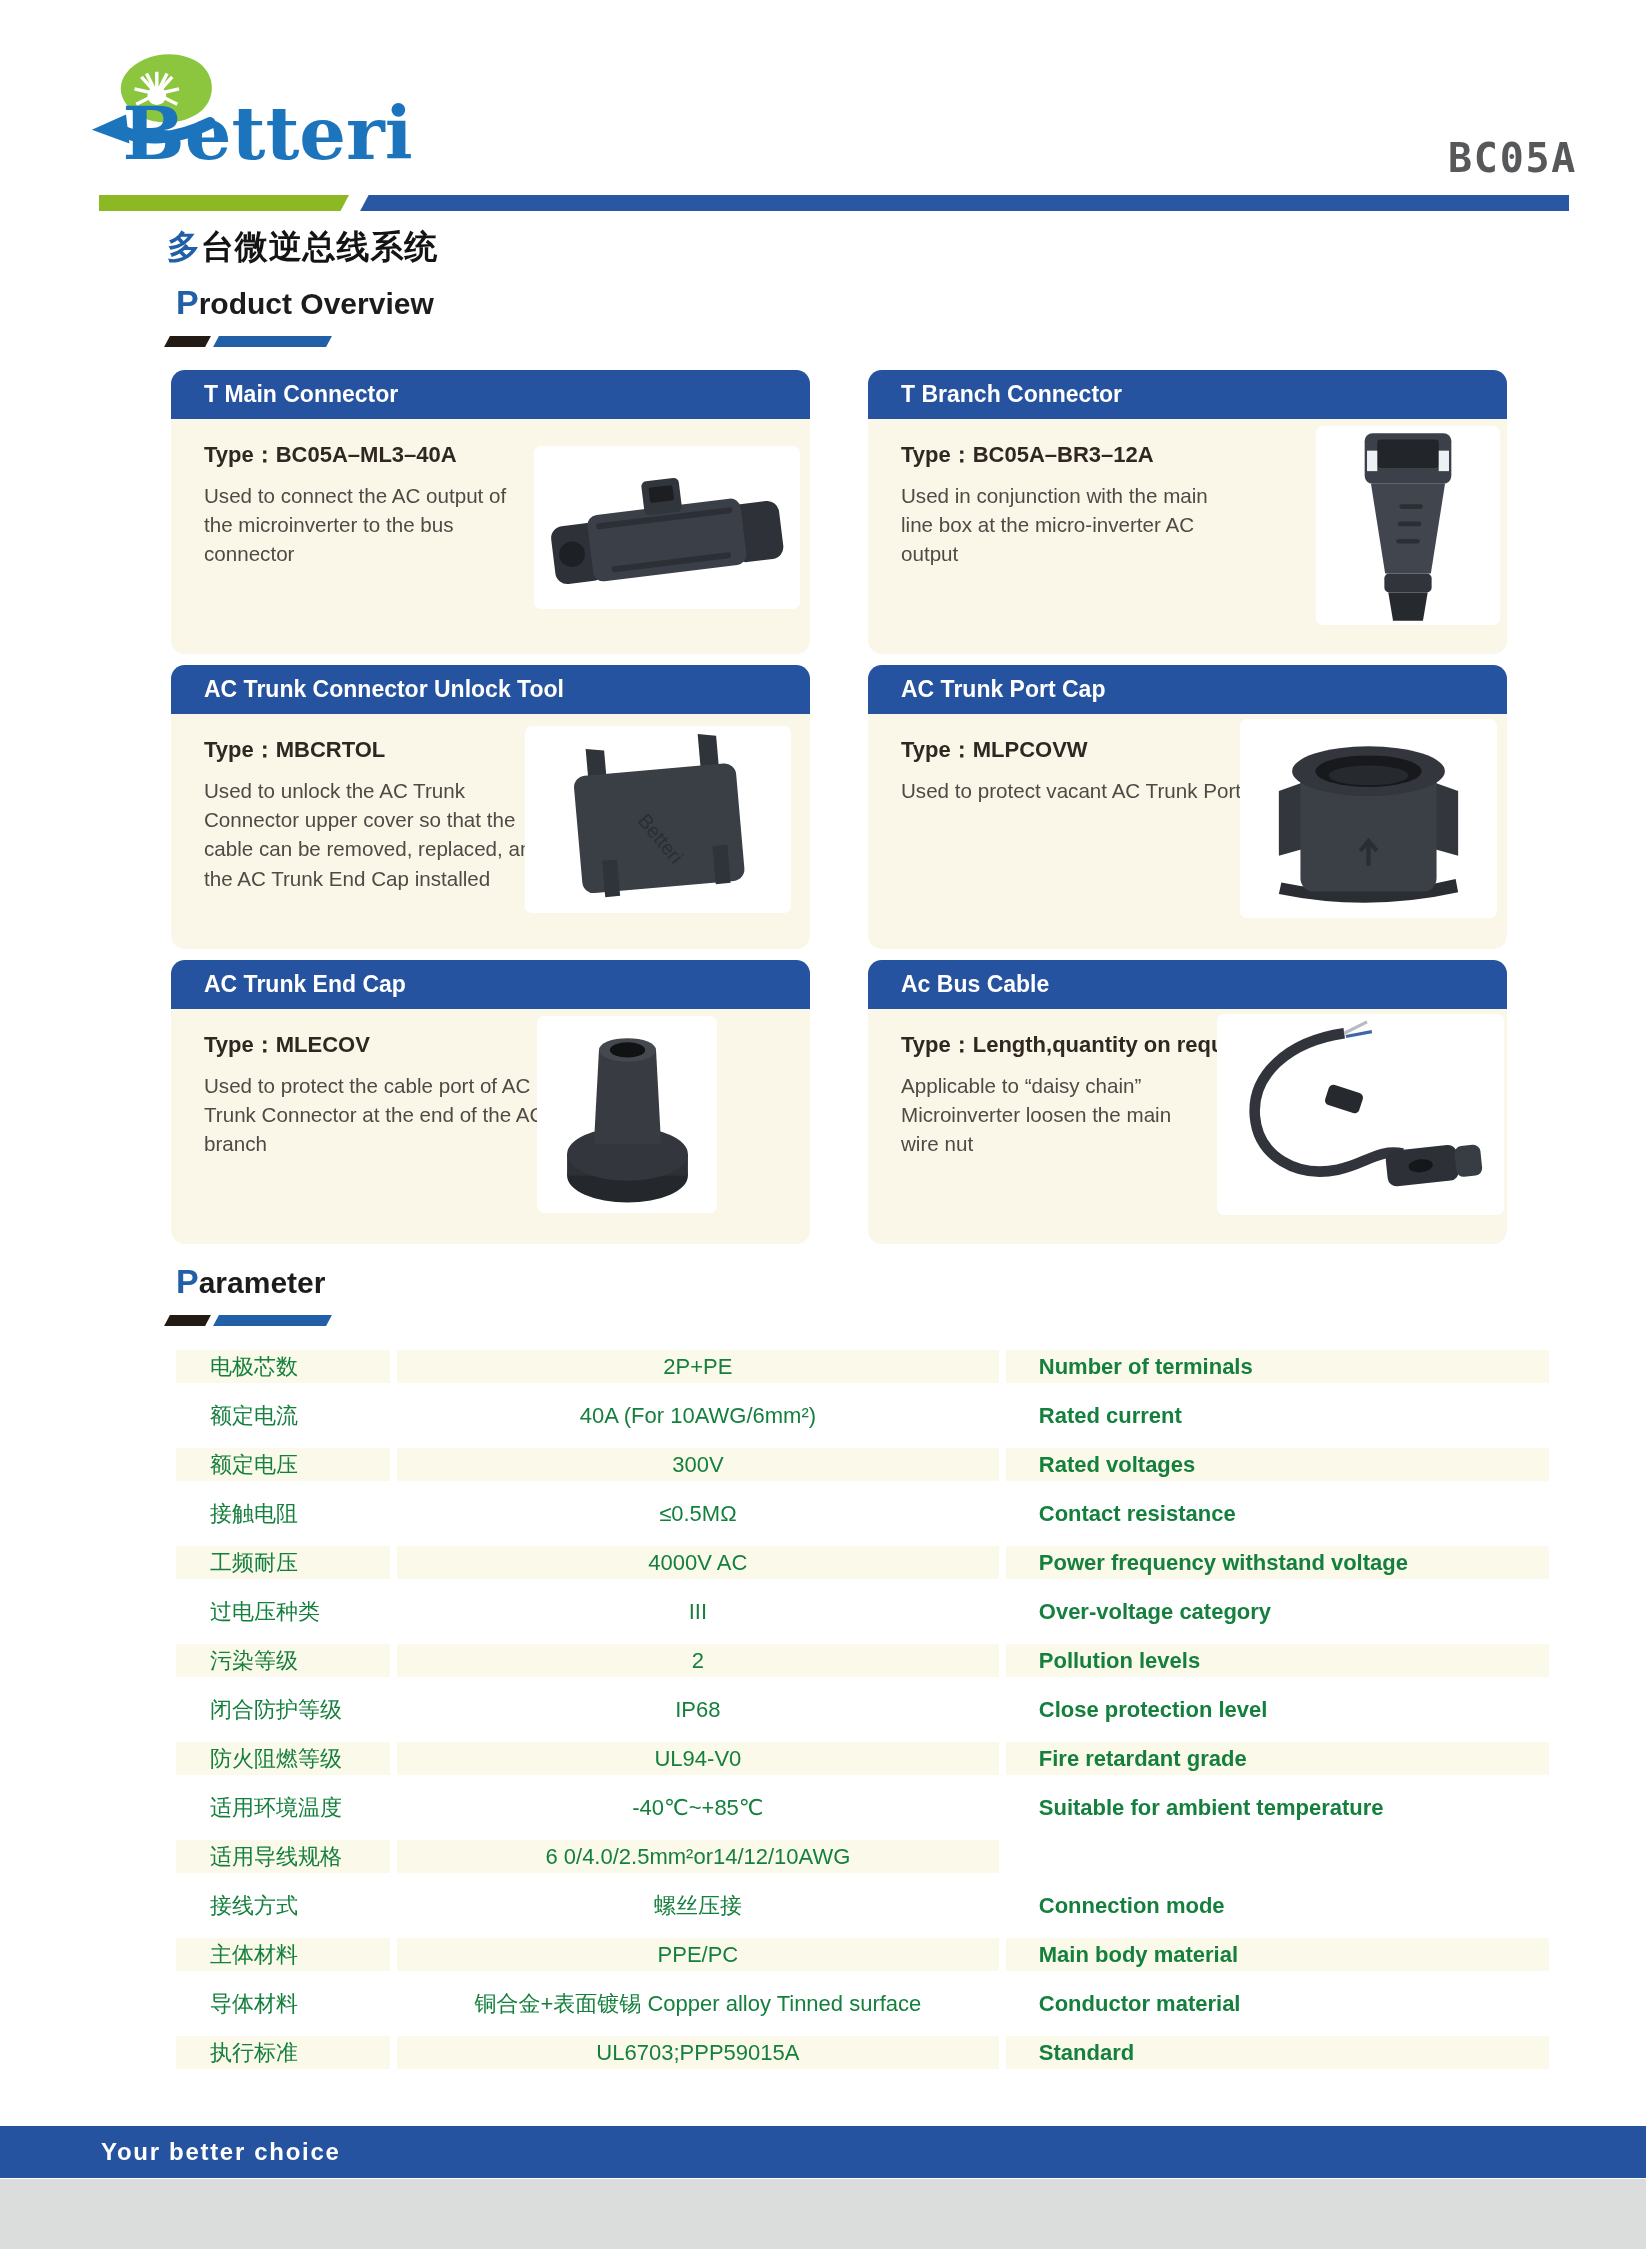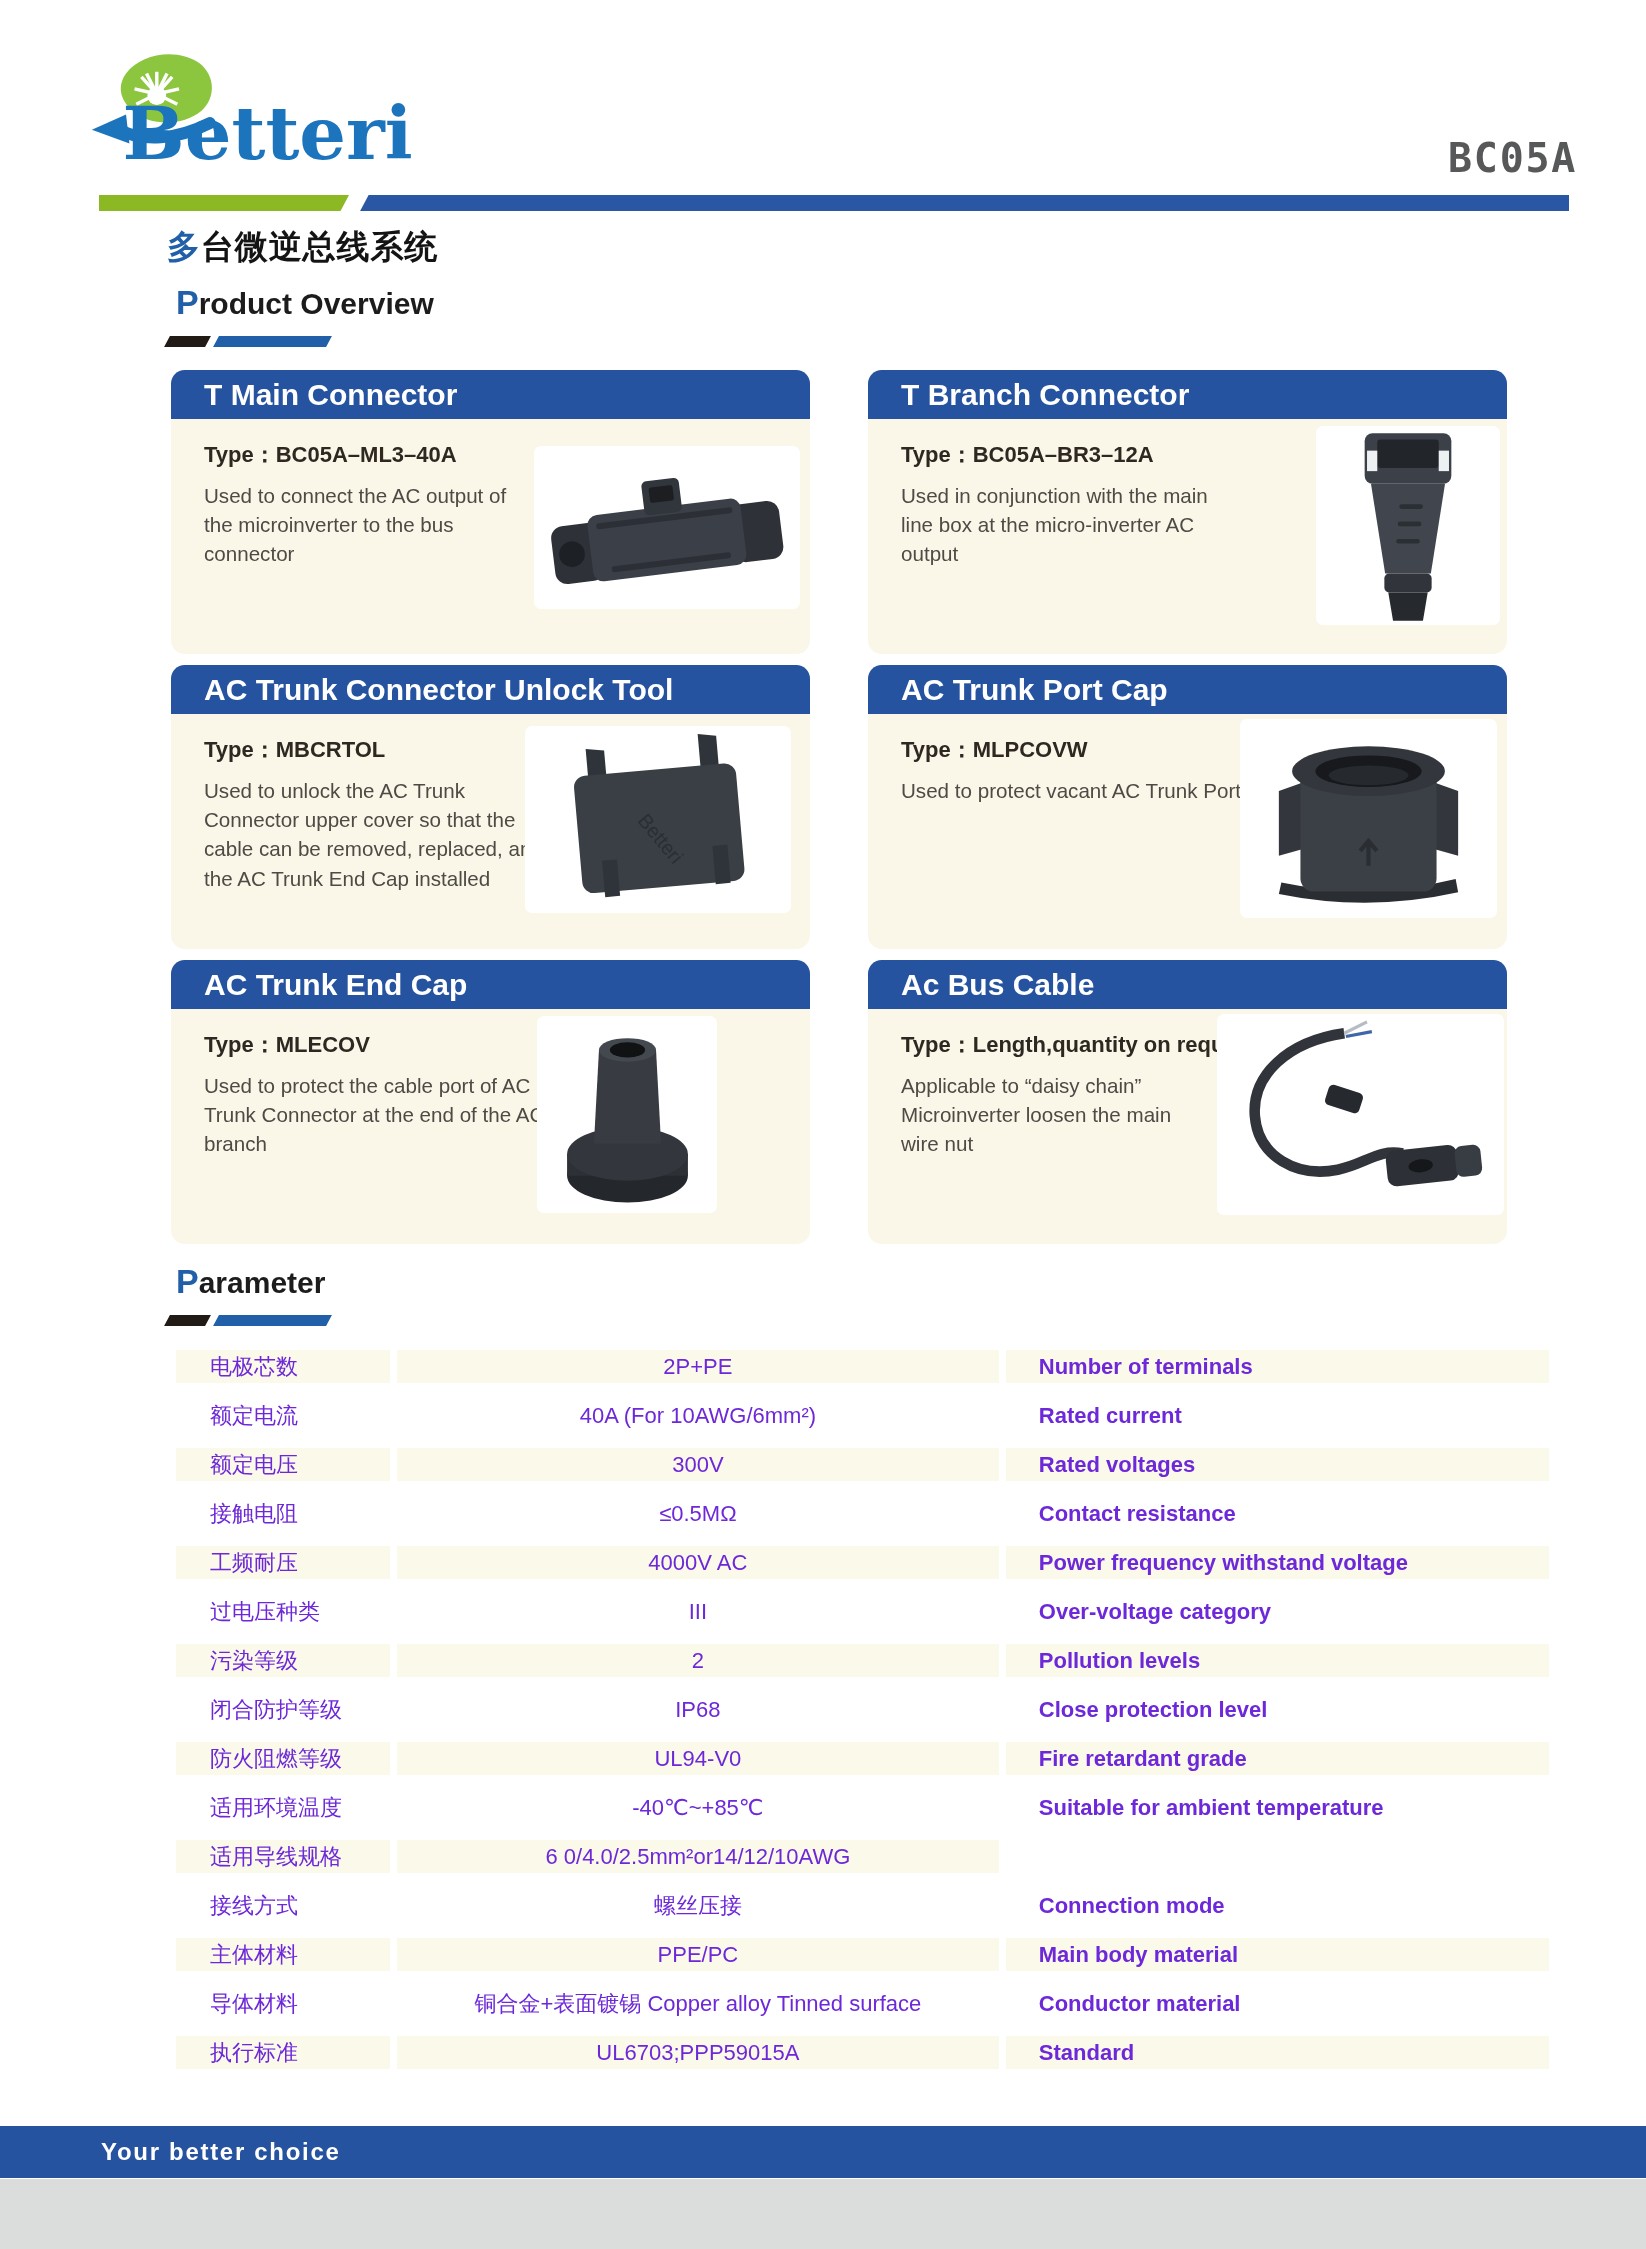"T Main Connector" .card-header { font-size: 30px -> 23px }
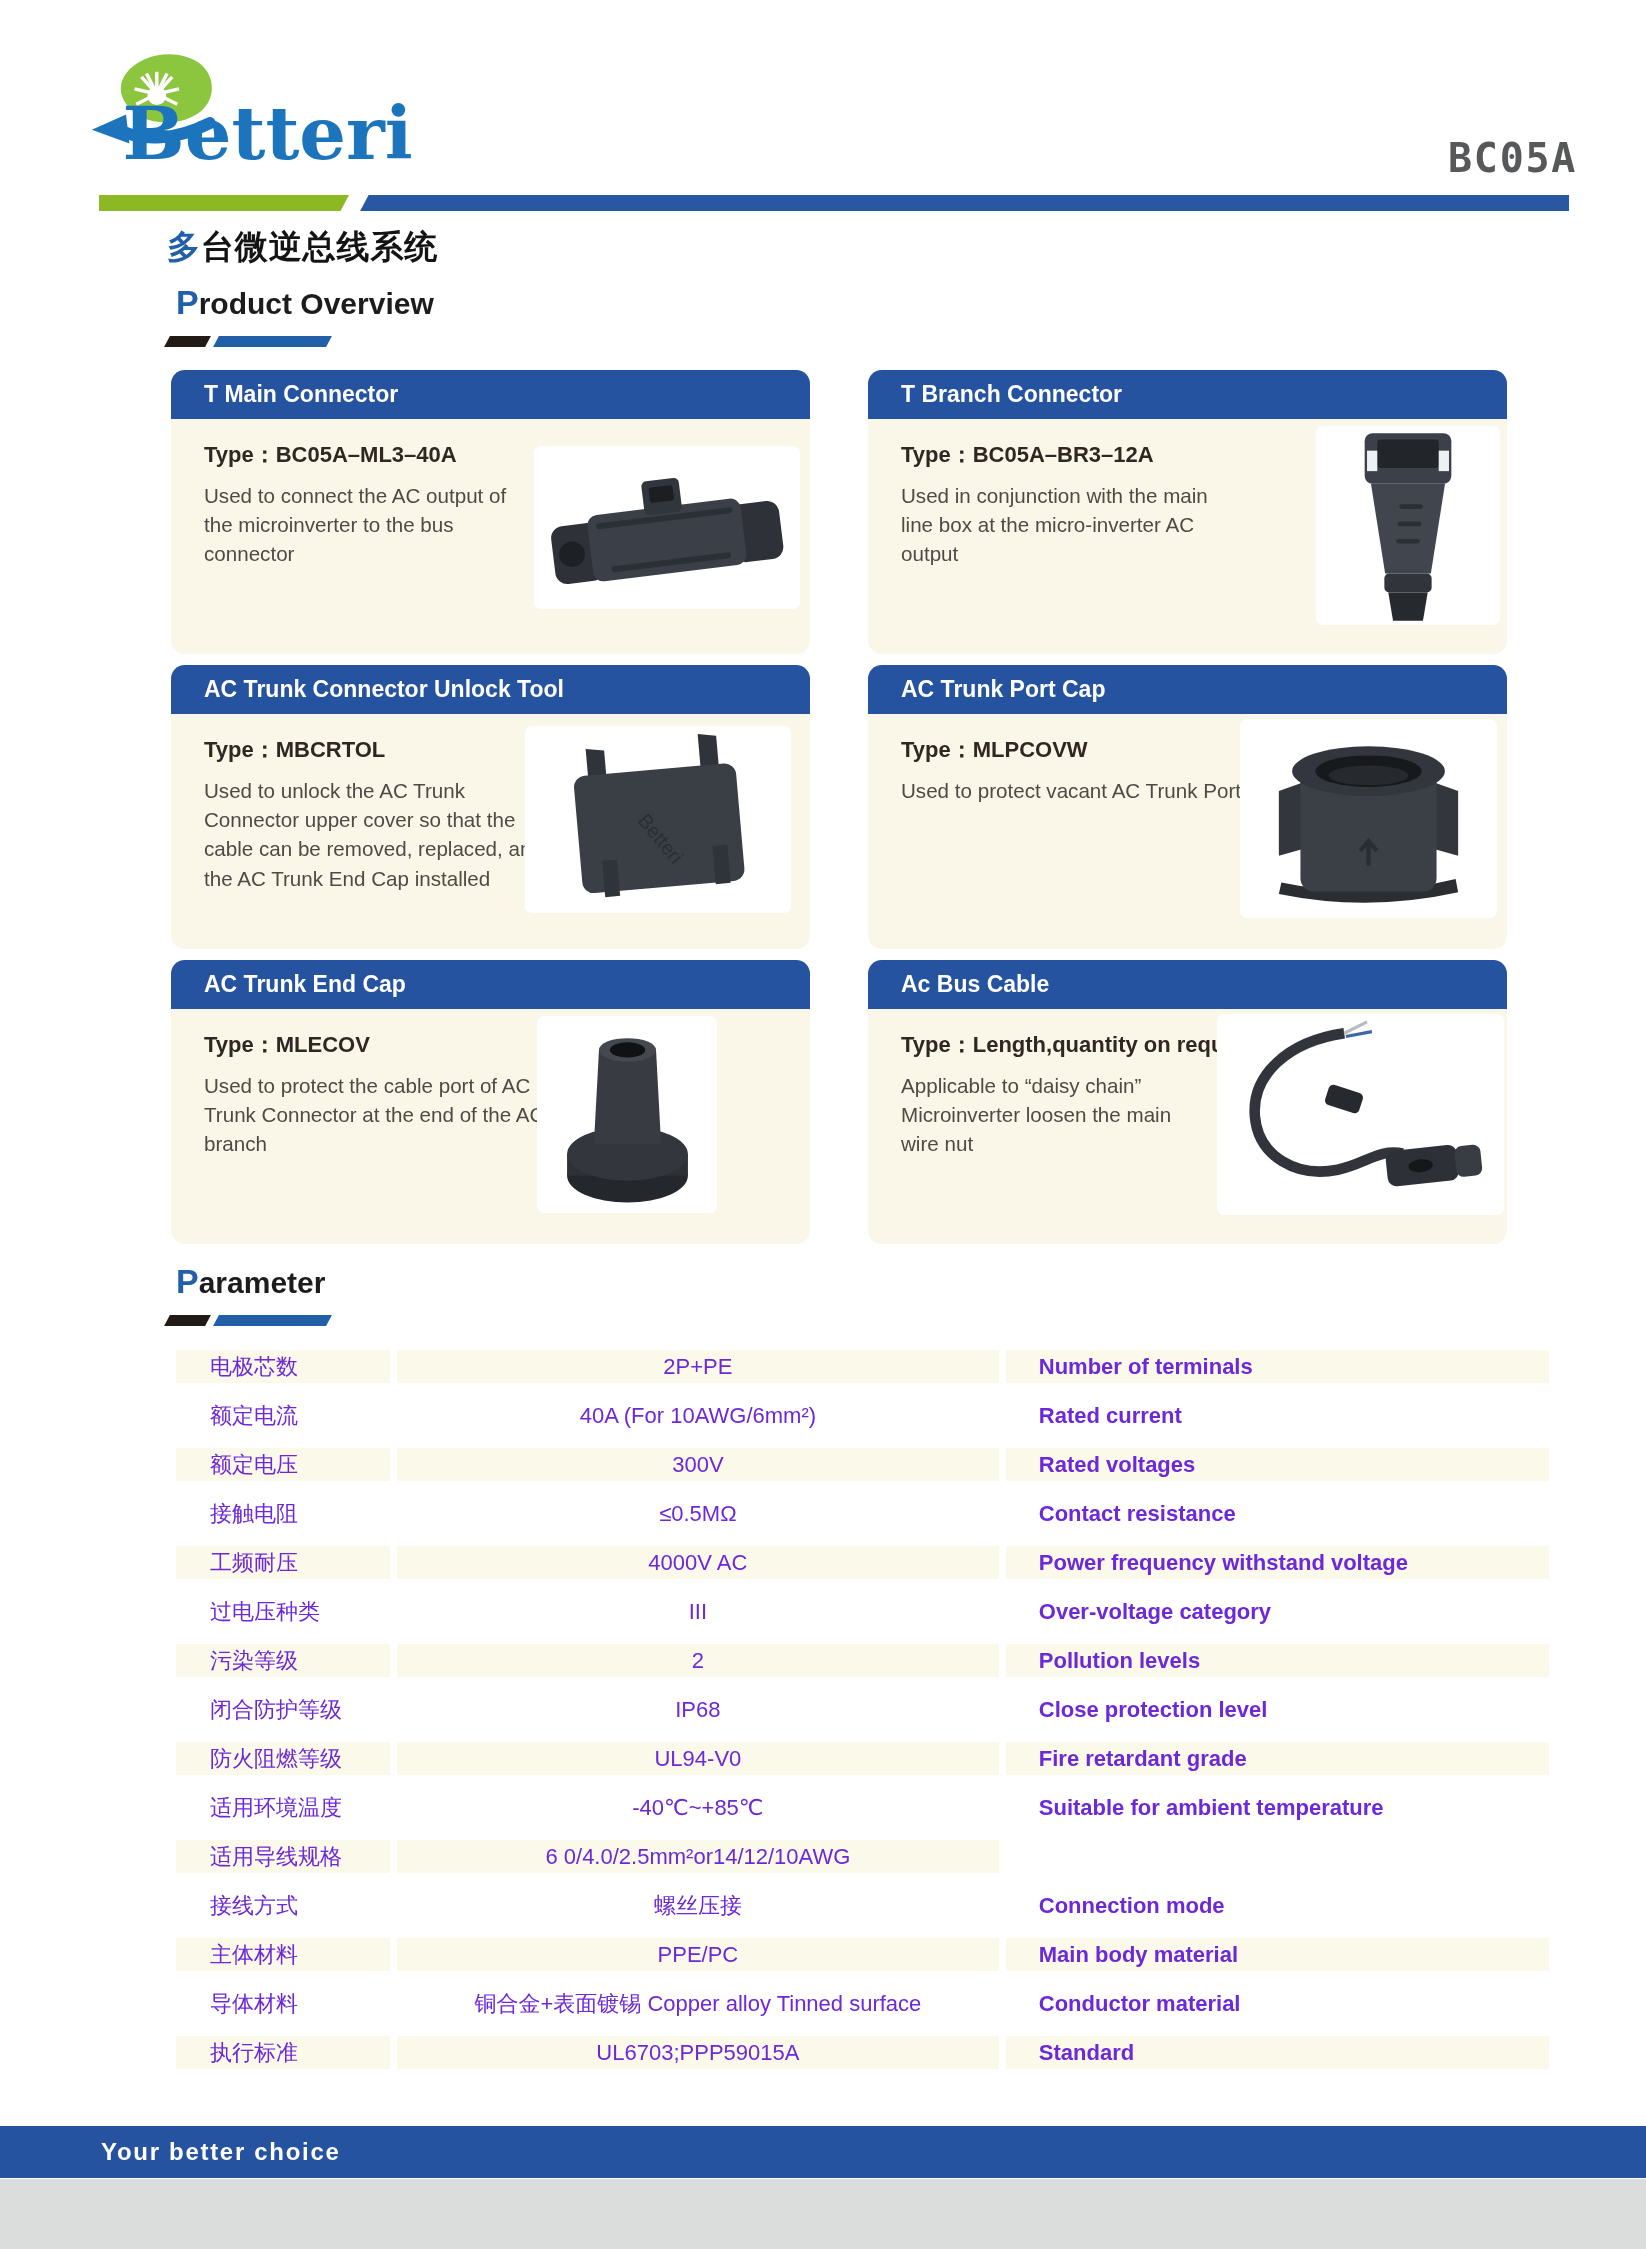"电极芯数" .prow .pc { color: #6d28d9 -> #15803d }
